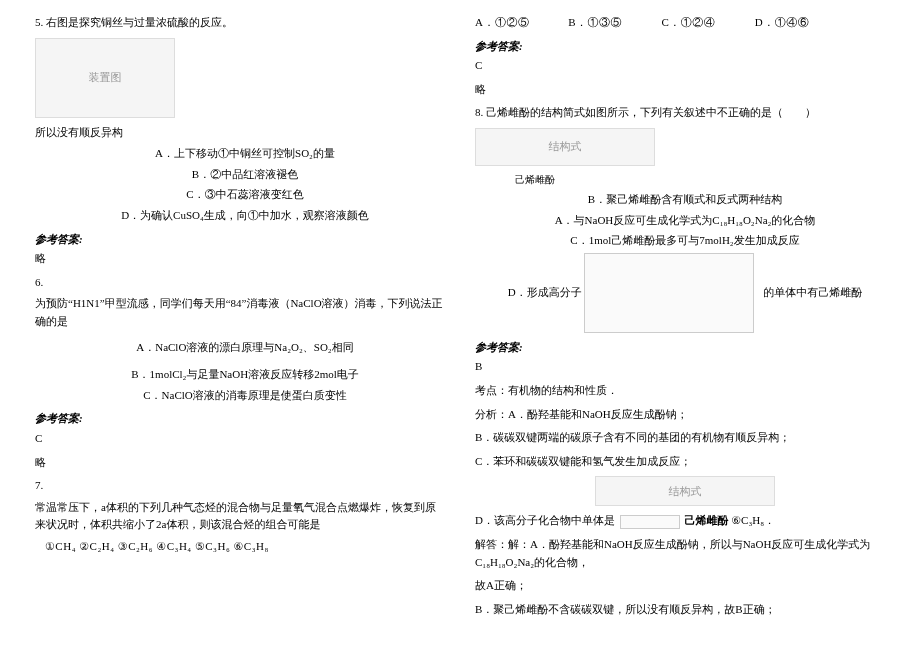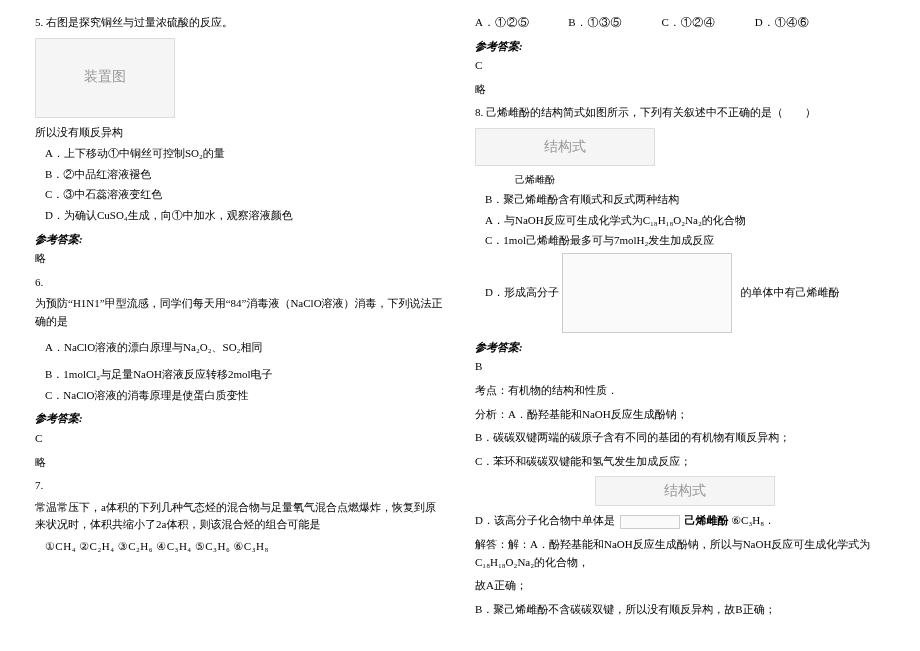"装置图" .figure-placeholder { font-size: 14px -> 11px }
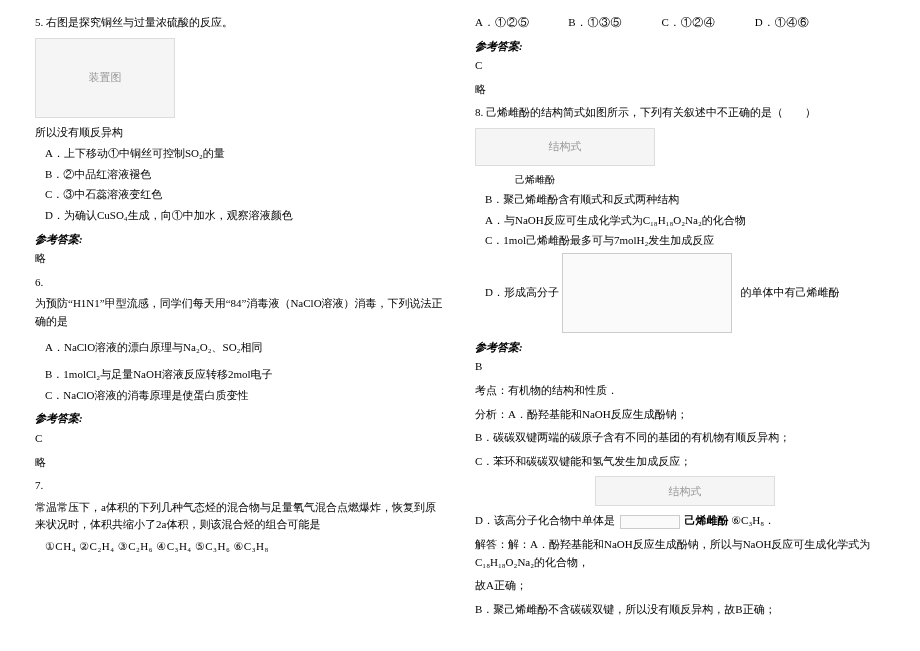"A．上下移动①中铜丝可控制SO₂的量" .option { text-align: none -> center }
